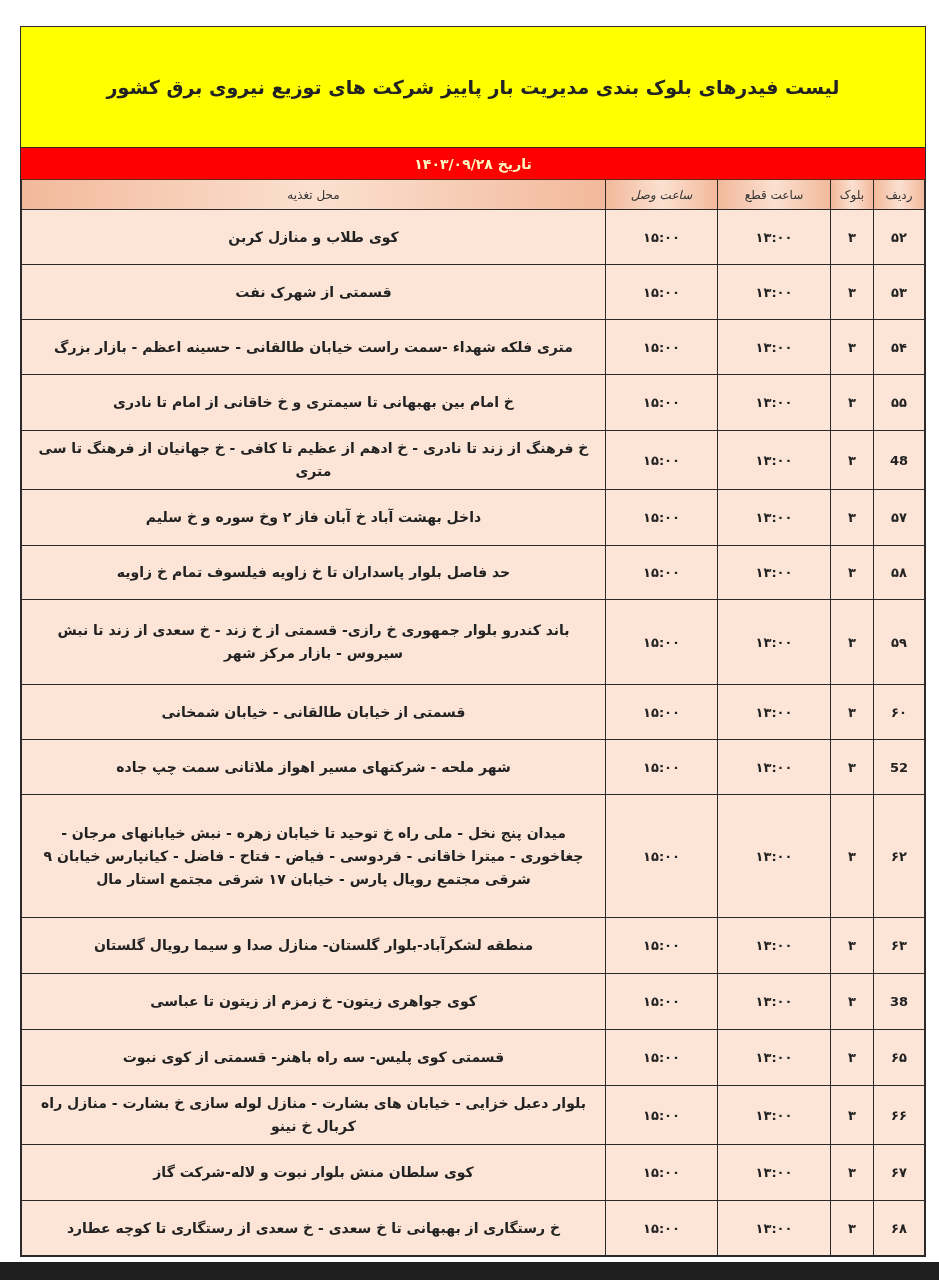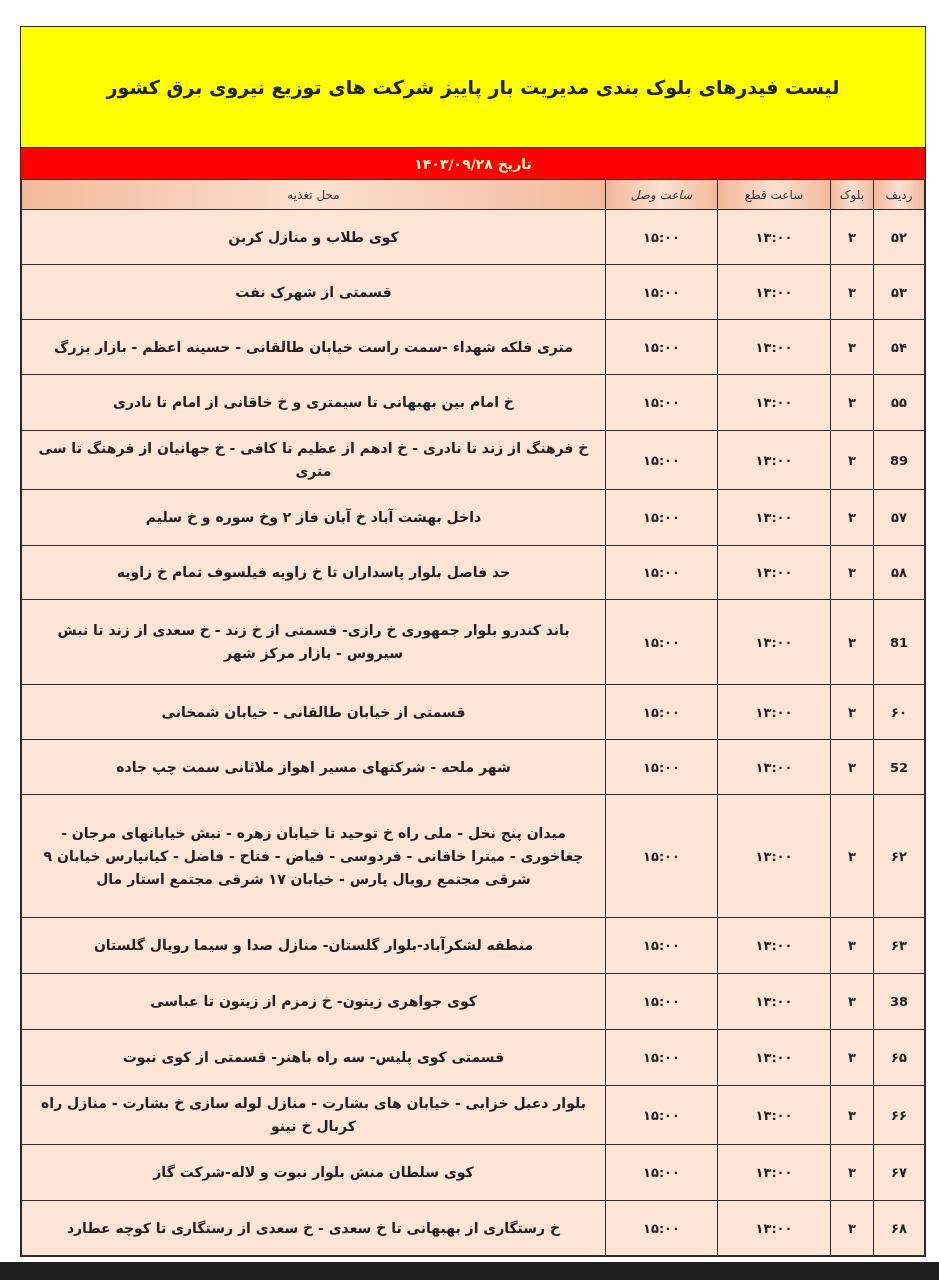"89" td { text: 89 -> 48 }
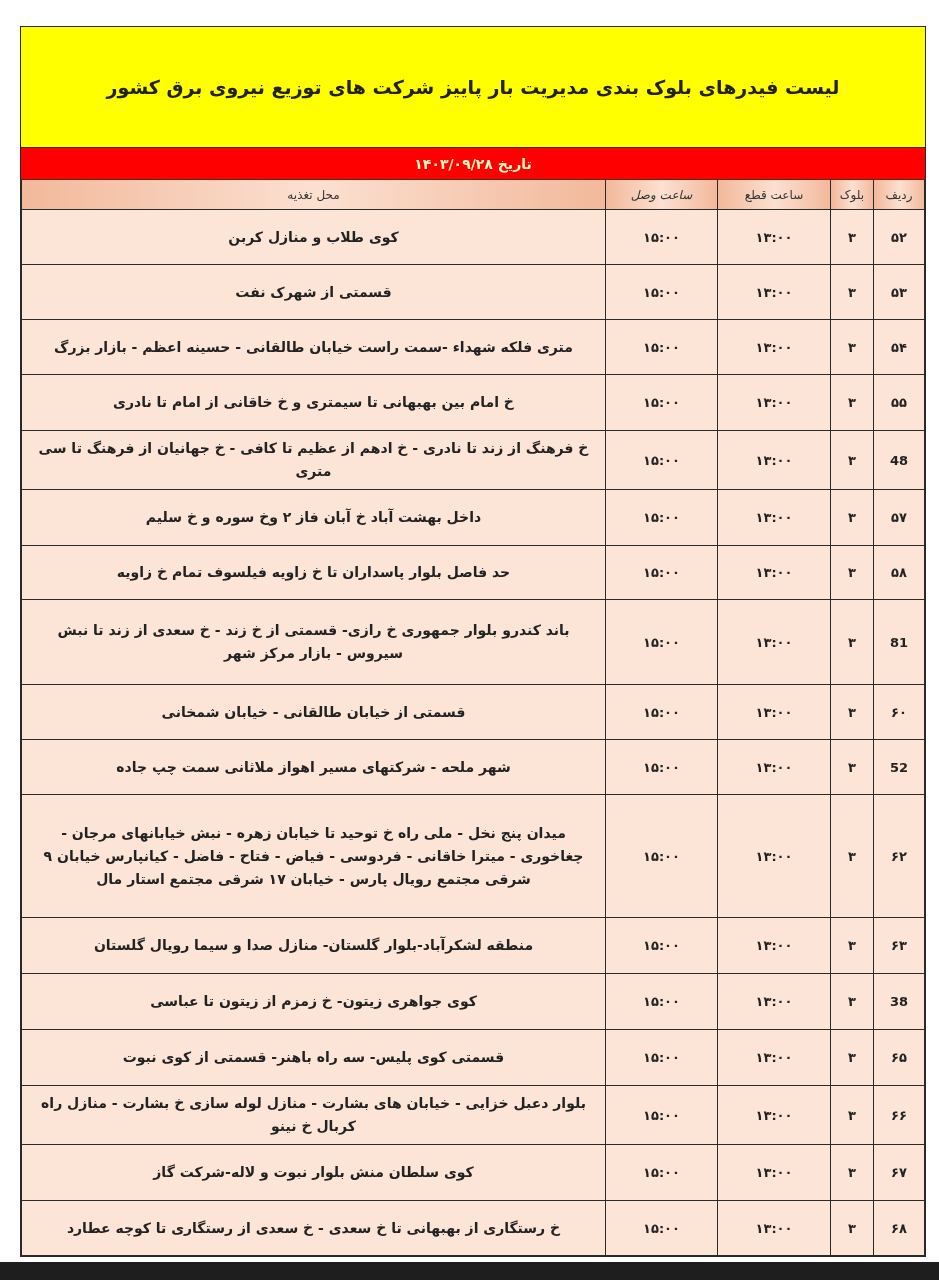"81" td { text: 81 -> ۵۹ }
